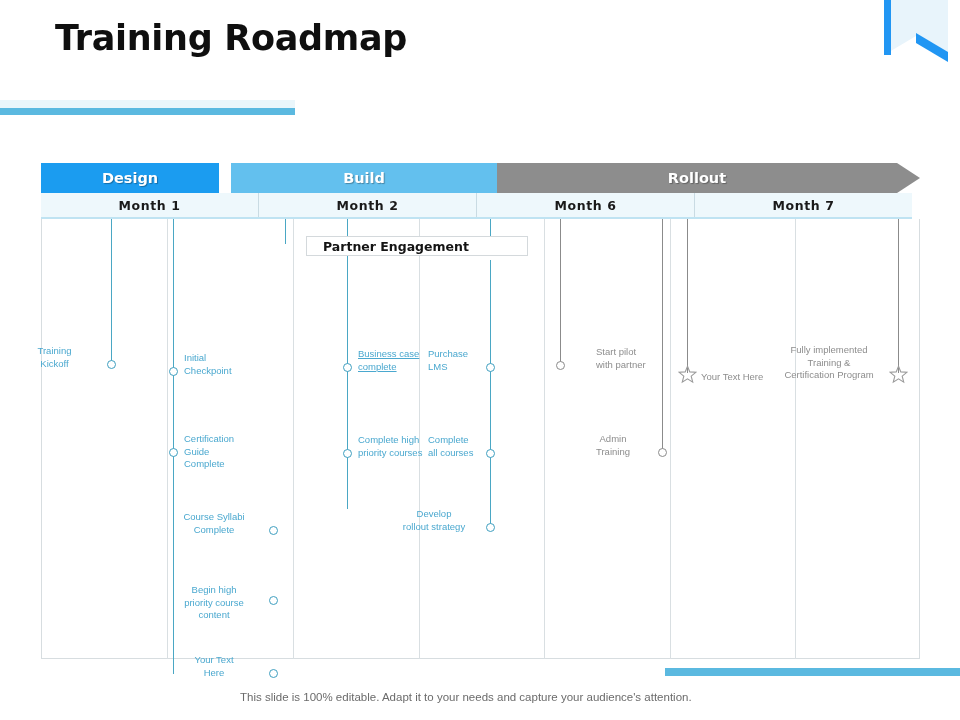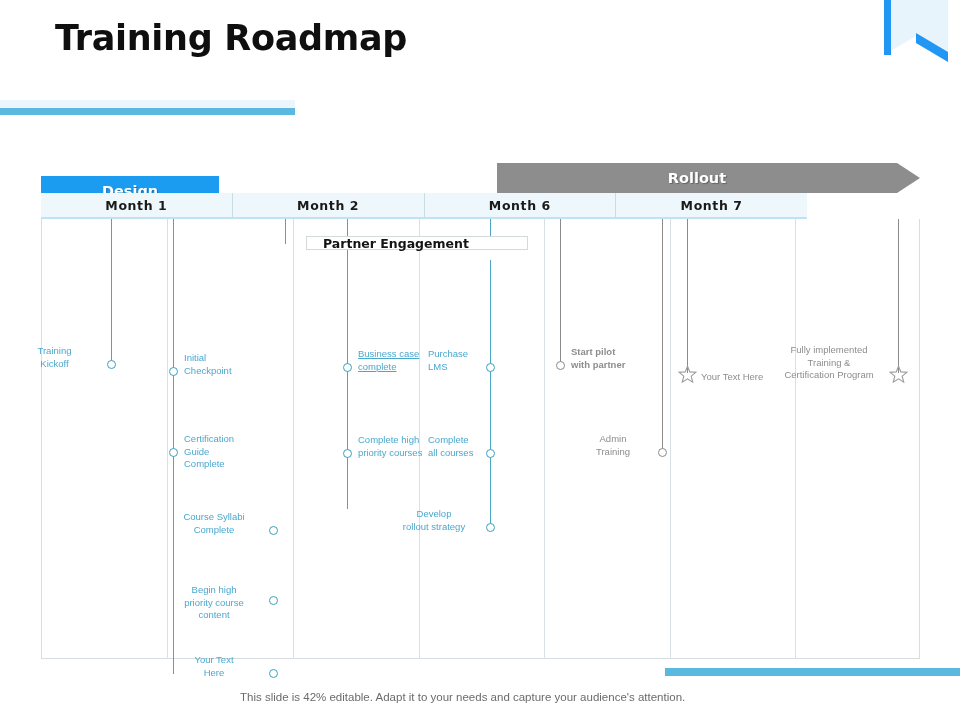"Design" #phase-design { margin-top: 13px -> none }
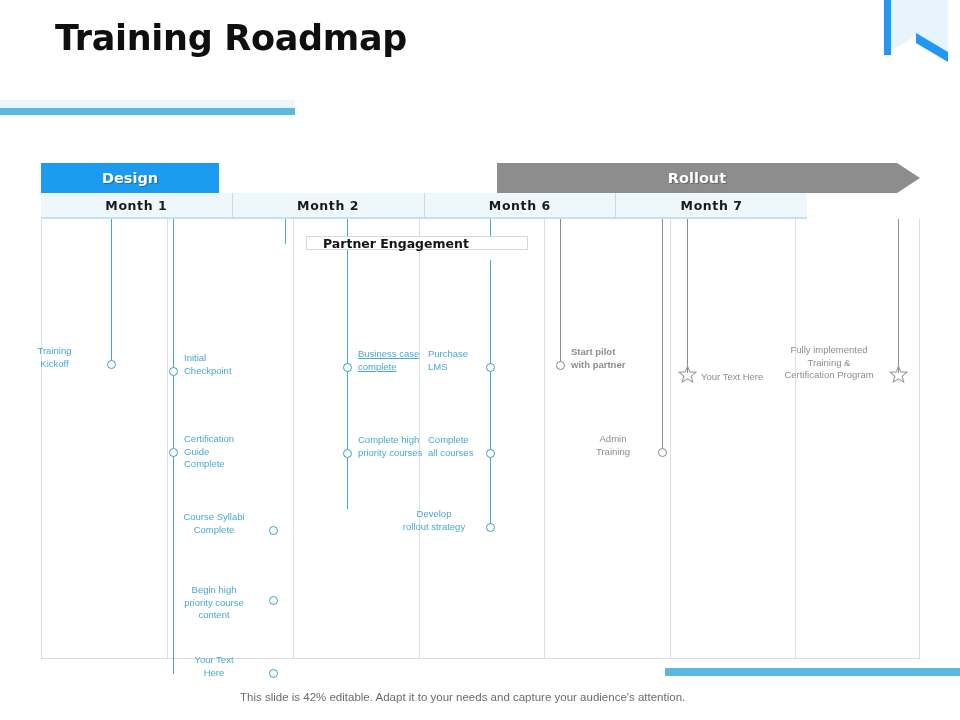"Build" div.phase-seg { html: none -> <div>Build</div> }
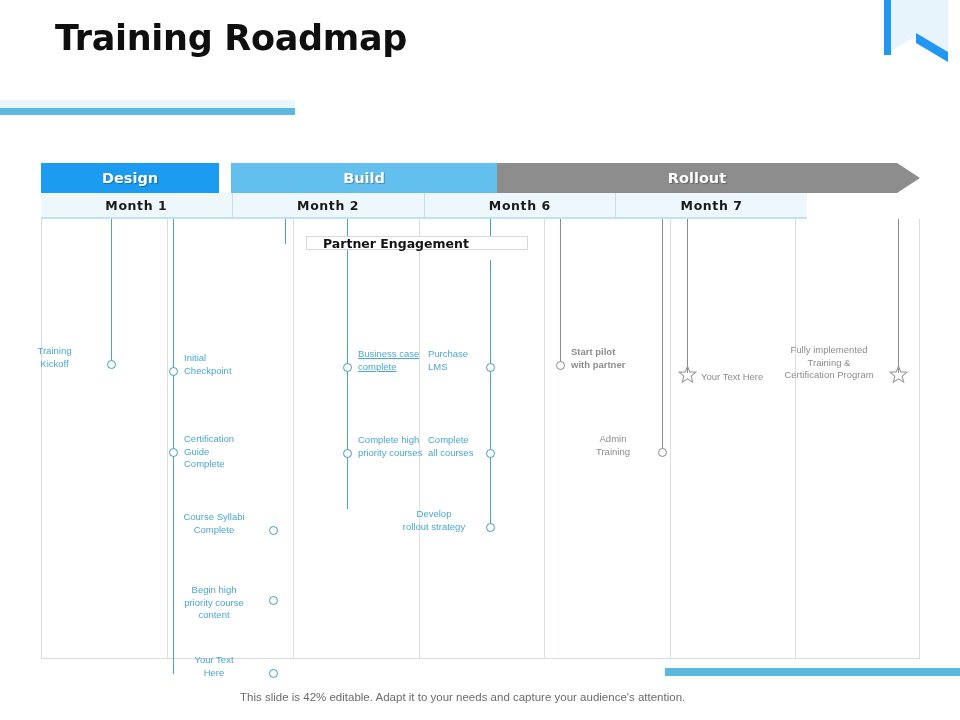"Month 1" #month-row { width: 766px -> 871px }
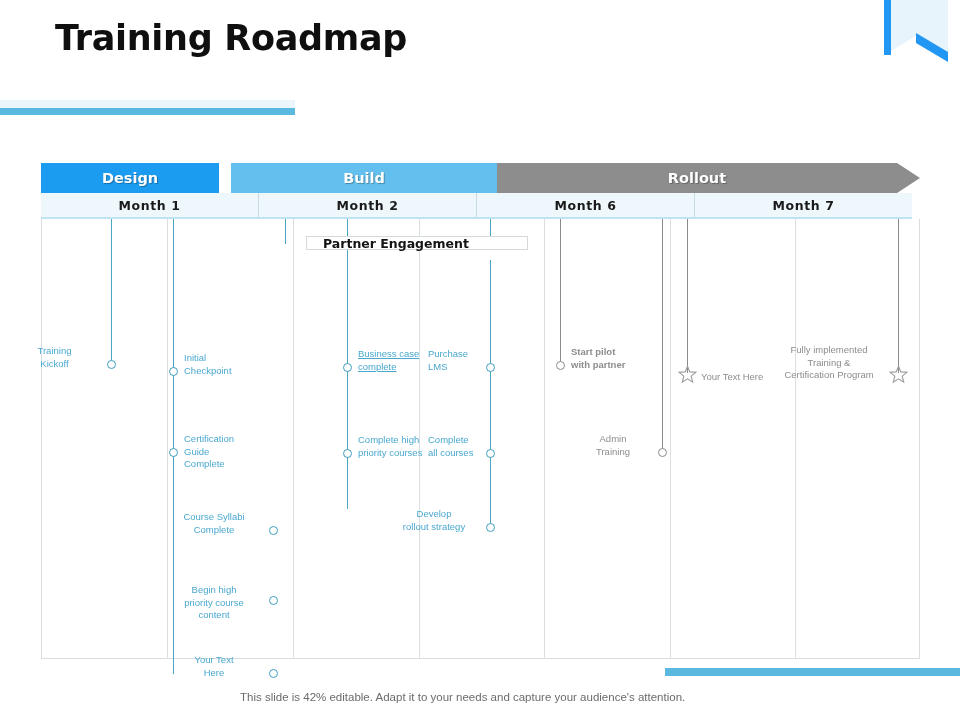"Partner Engagement" #pe-box { height: 14px -> 20px }
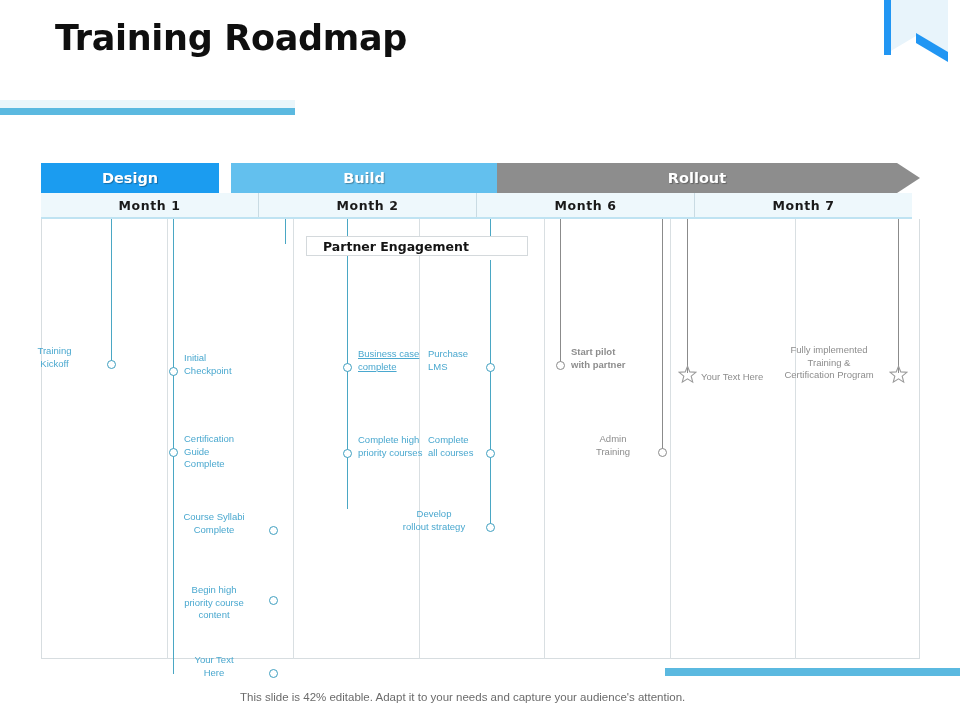"Start pilot" div.mlabel { font-weight: bold -> none; left: 529px -> 554px }
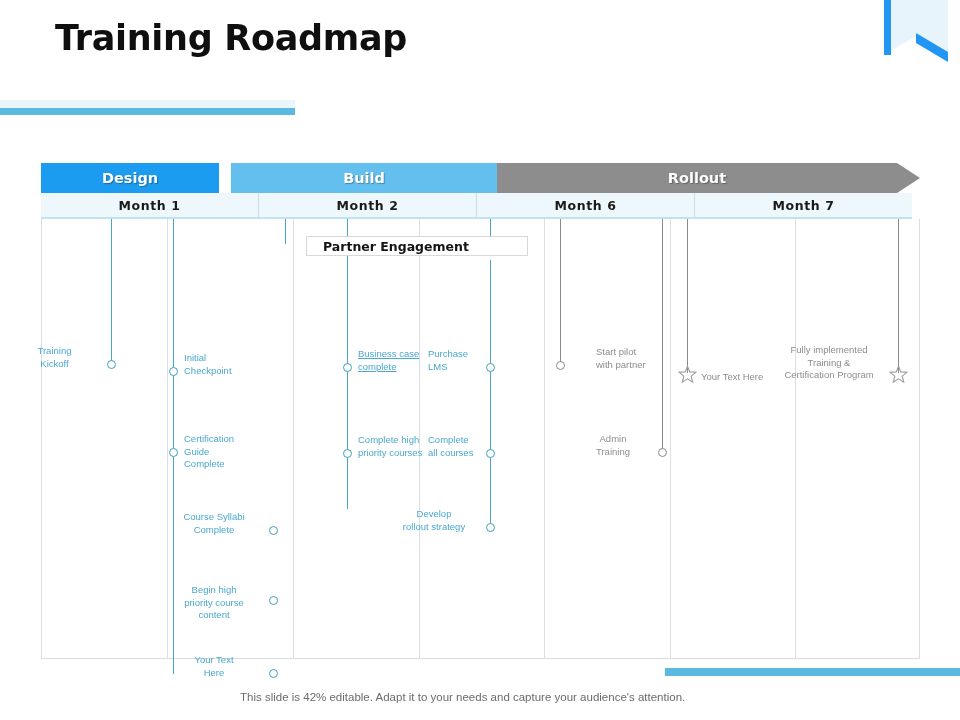"This slide is 42% editable." div { text: 42% -> 100% }
